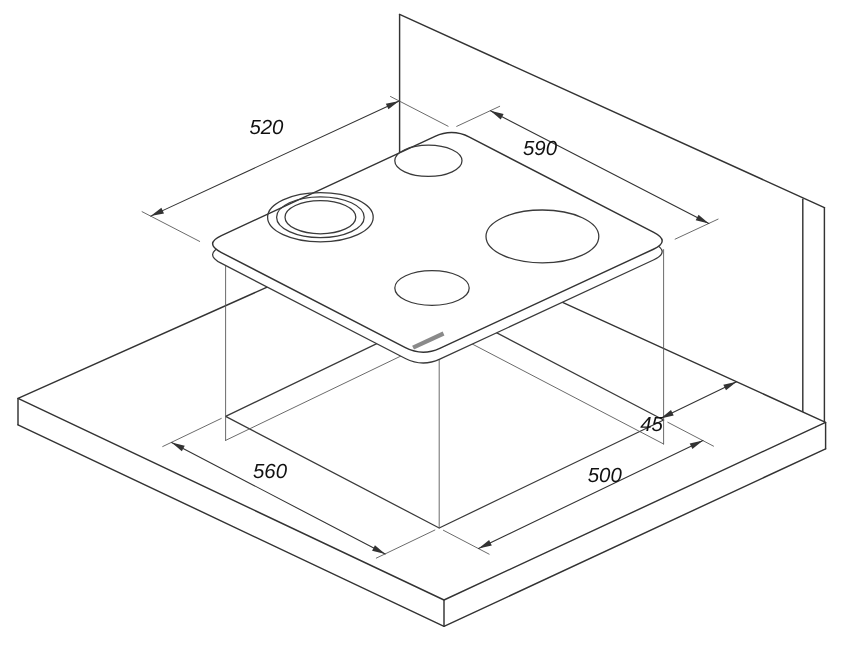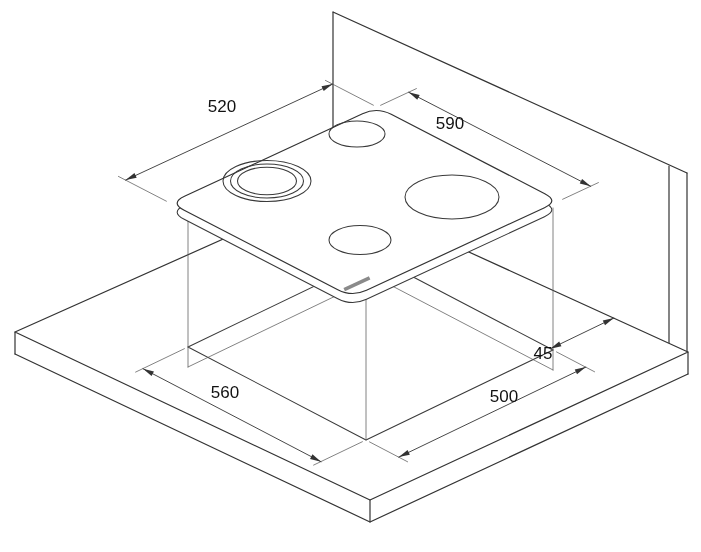"520" .stage { font-style: none -> italic }
